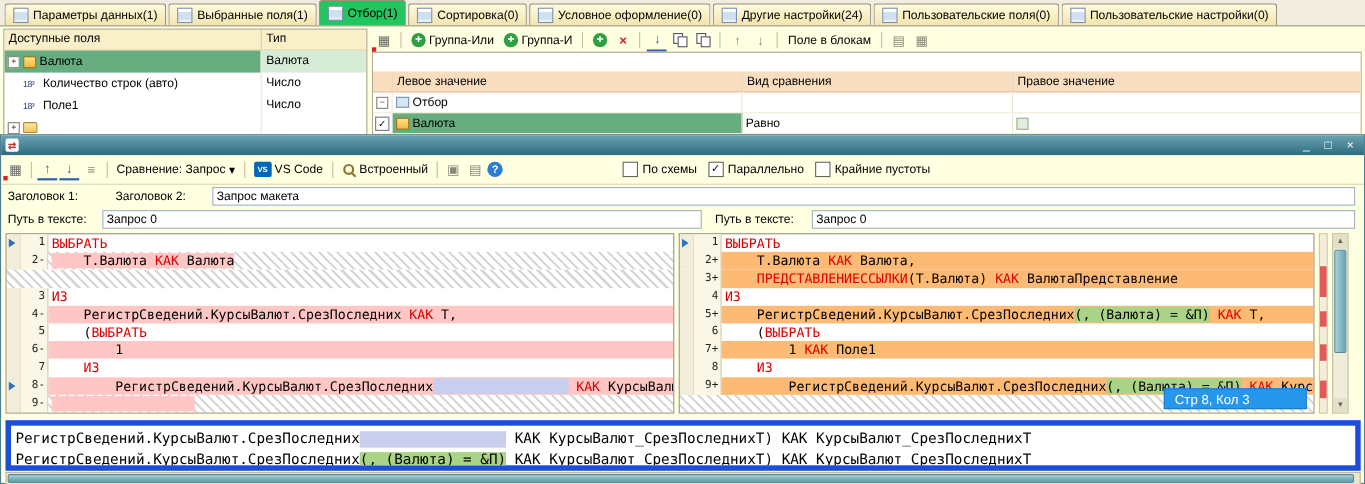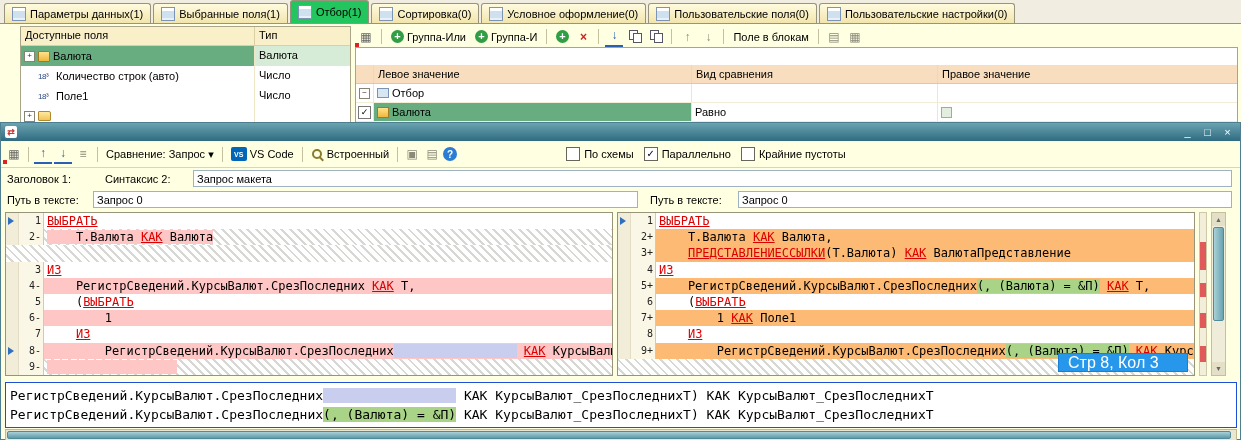"Другие настройки(24)" div.tab { html: none -> <div> <span></span> <span>Другие настройки(24)</span> </div> }
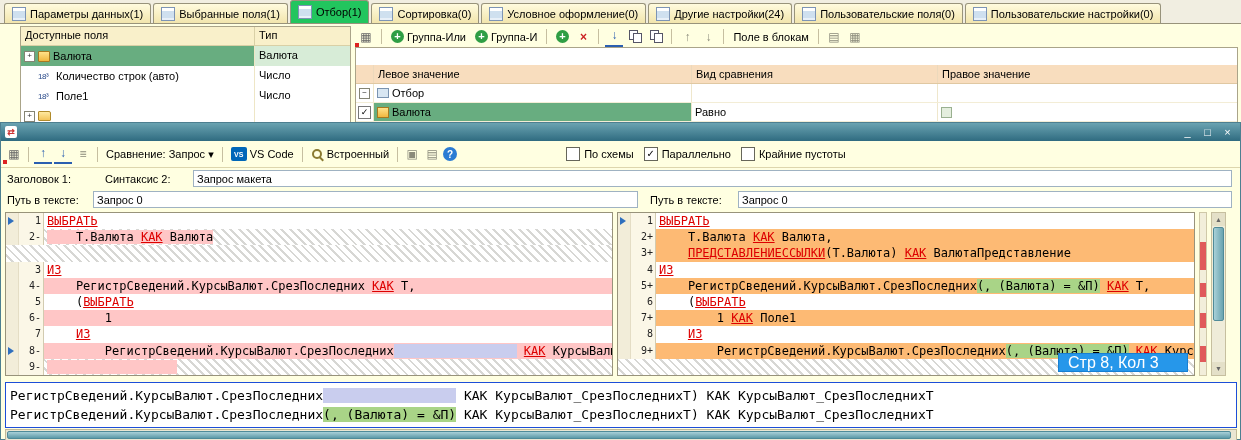"Доступные поля" .leftpanel { margin: 2px 0 0 20px -> 2px 0 0 3px }
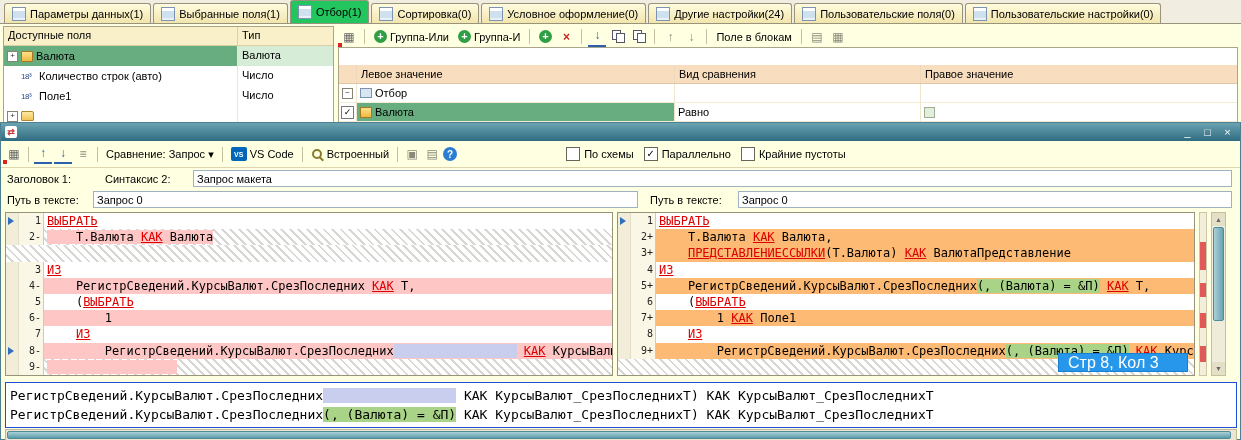"Синтаксис 2:" span.flabel2 { text: Синтаксис -> Заголовок }
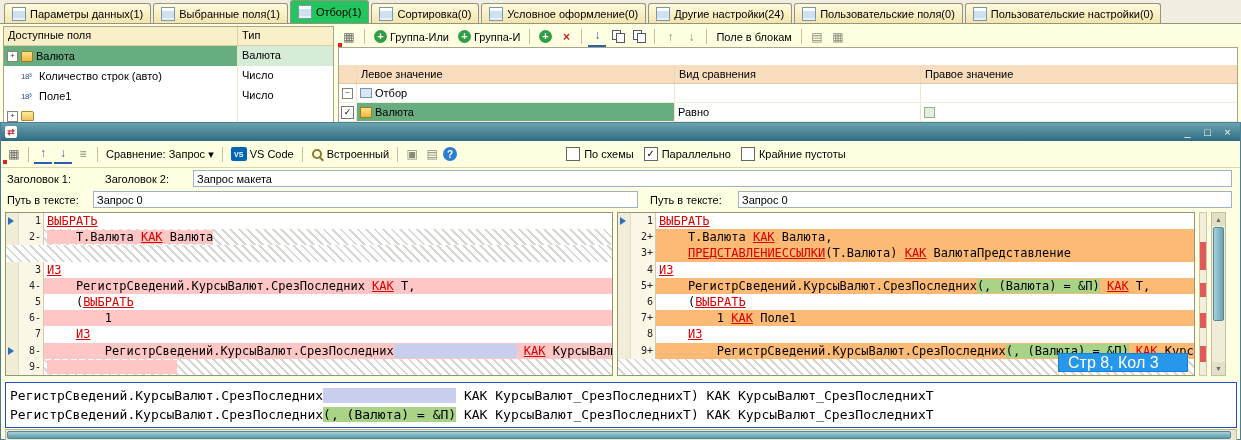"ВЫБРАТЬ" .sk { text-decoration: underline -> none }
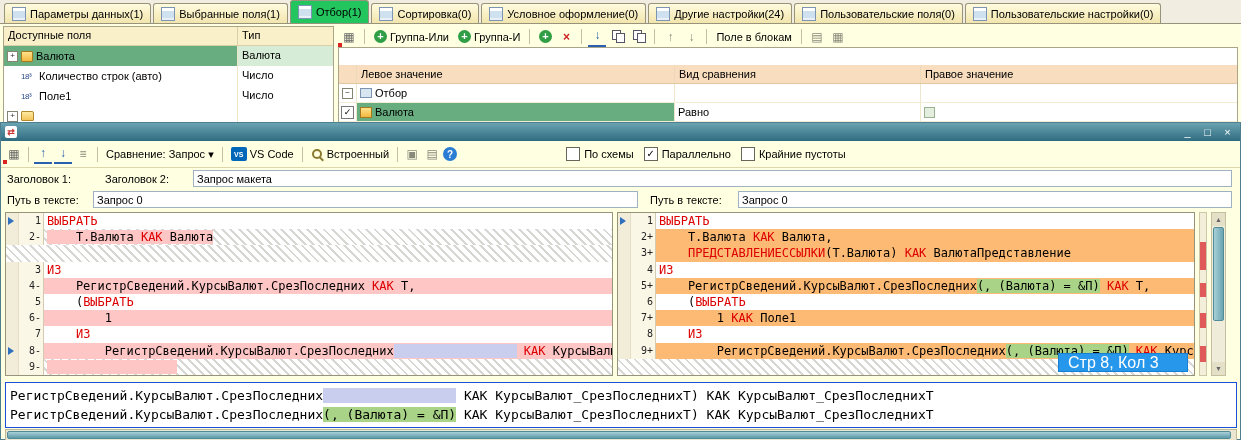"Стр 8, Кол 3" .tooltip { font-size: 16px -> 12px }
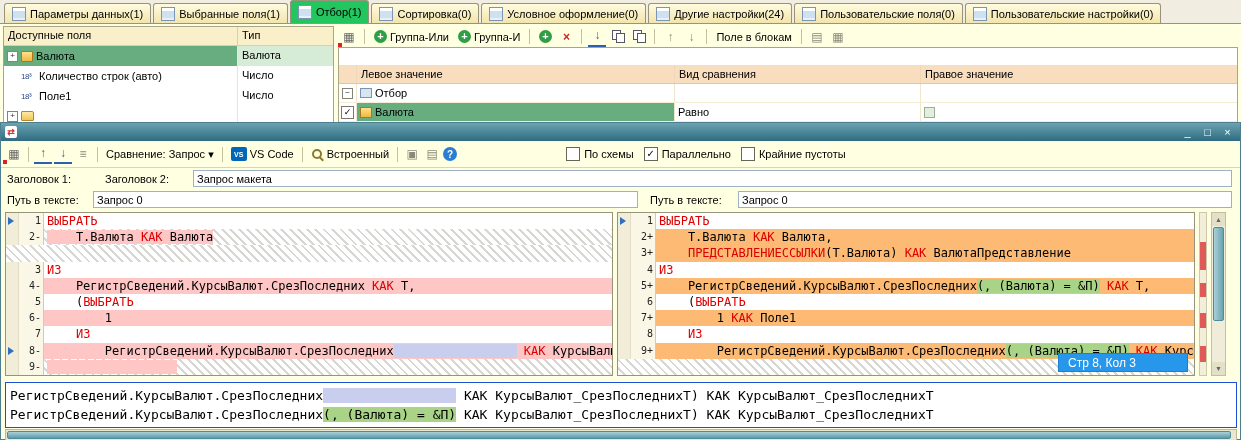"РегистрСведений.КурсыВалют.СрезПоследних КАК" .bottompanel { border: 1px solid #1d4ed8 -> 5px solid #1d4ed8 }
